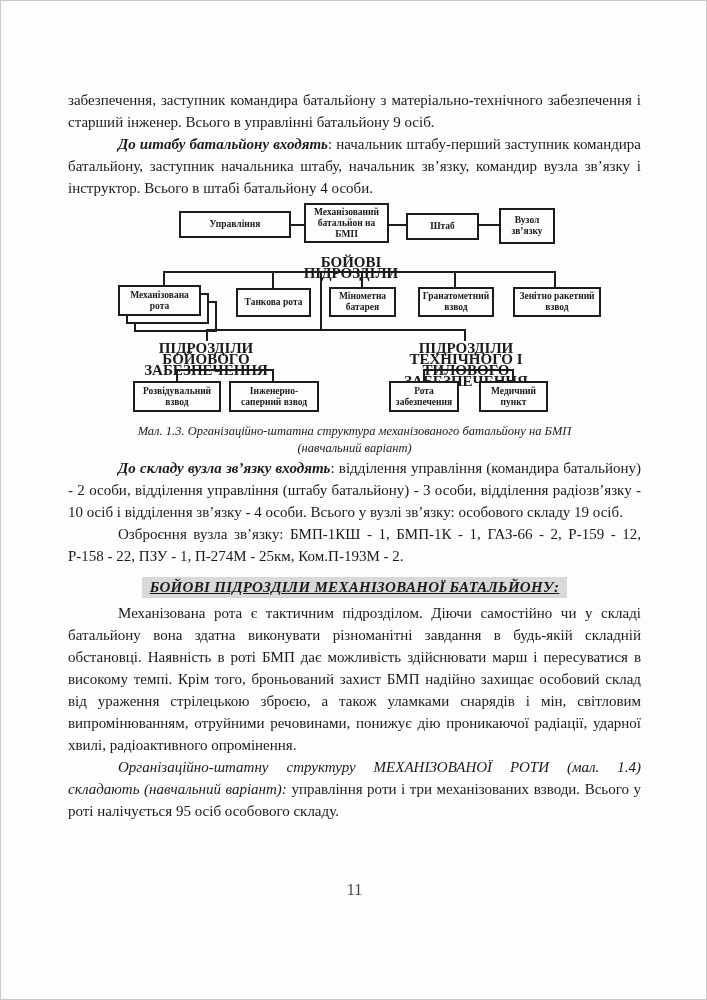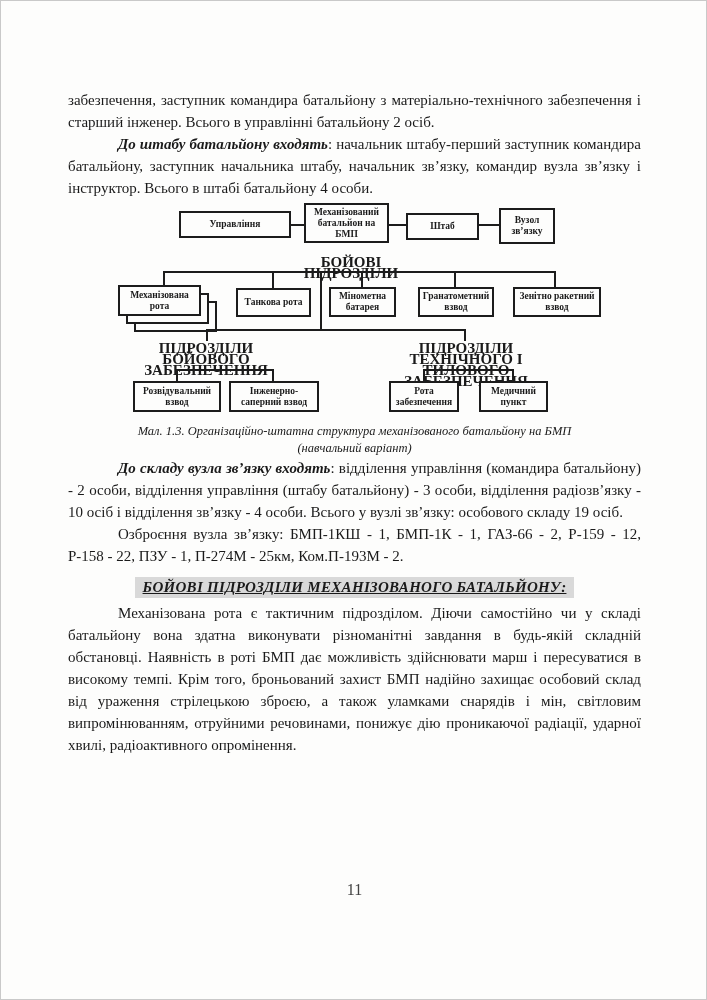"забезпечення, заступник командира" p { text: 2 -> 9 }
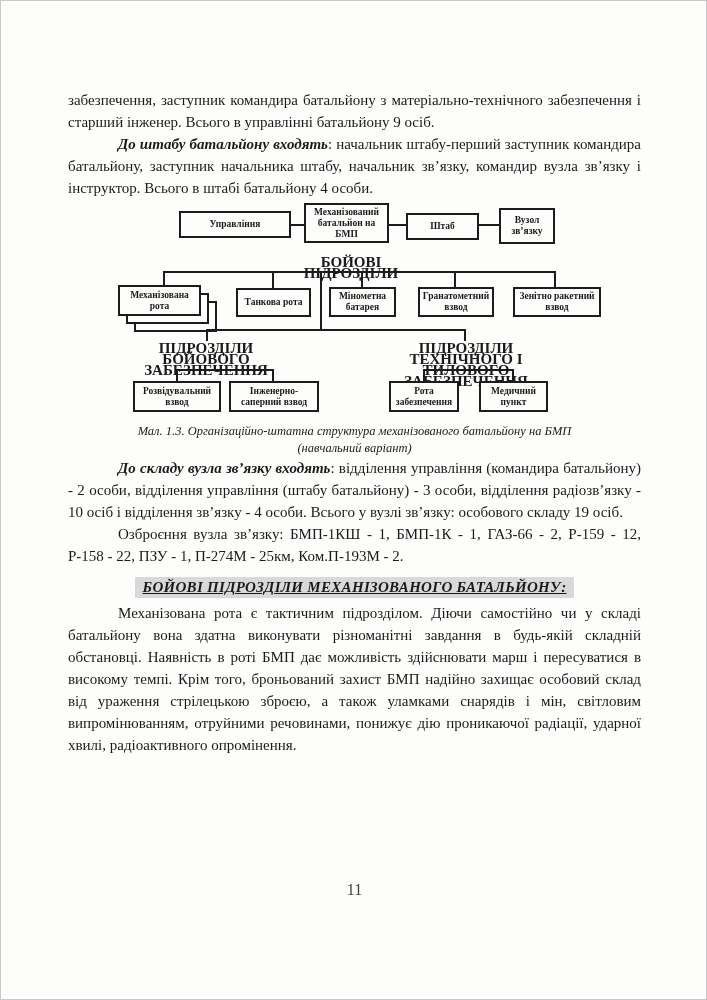"БОЙОВІ ПІДРОЗДІЛИ МЕХАНІЗОВАНОГО" span { text: МЕХАНІЗОВАНОГО -> МЕХАНІЗОВАНОЇ }
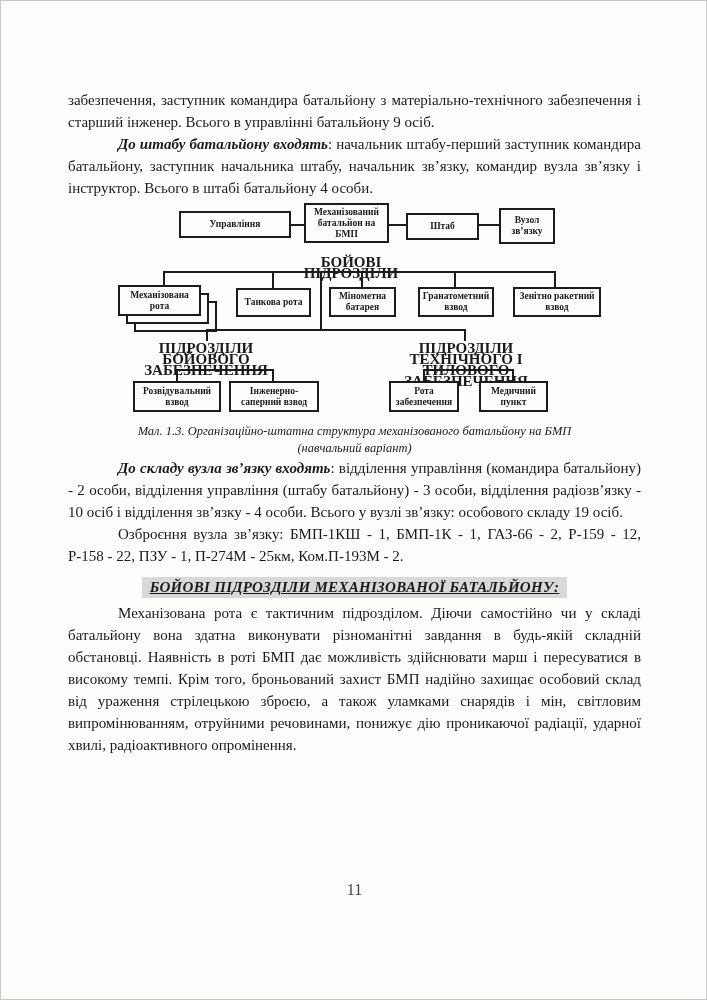"Організаційно-штатну структуру" p.indent { html: none -> <p><span>Організаційно-штатну структуру МЕХАНІЗОВАНОЇ РОТИ (мал. 1.4) складають (навчальний варіант):</span><span> управління роти і три механізованих взводи. Всього у роті налічується 95 осіб особового складу.</span></p> }
